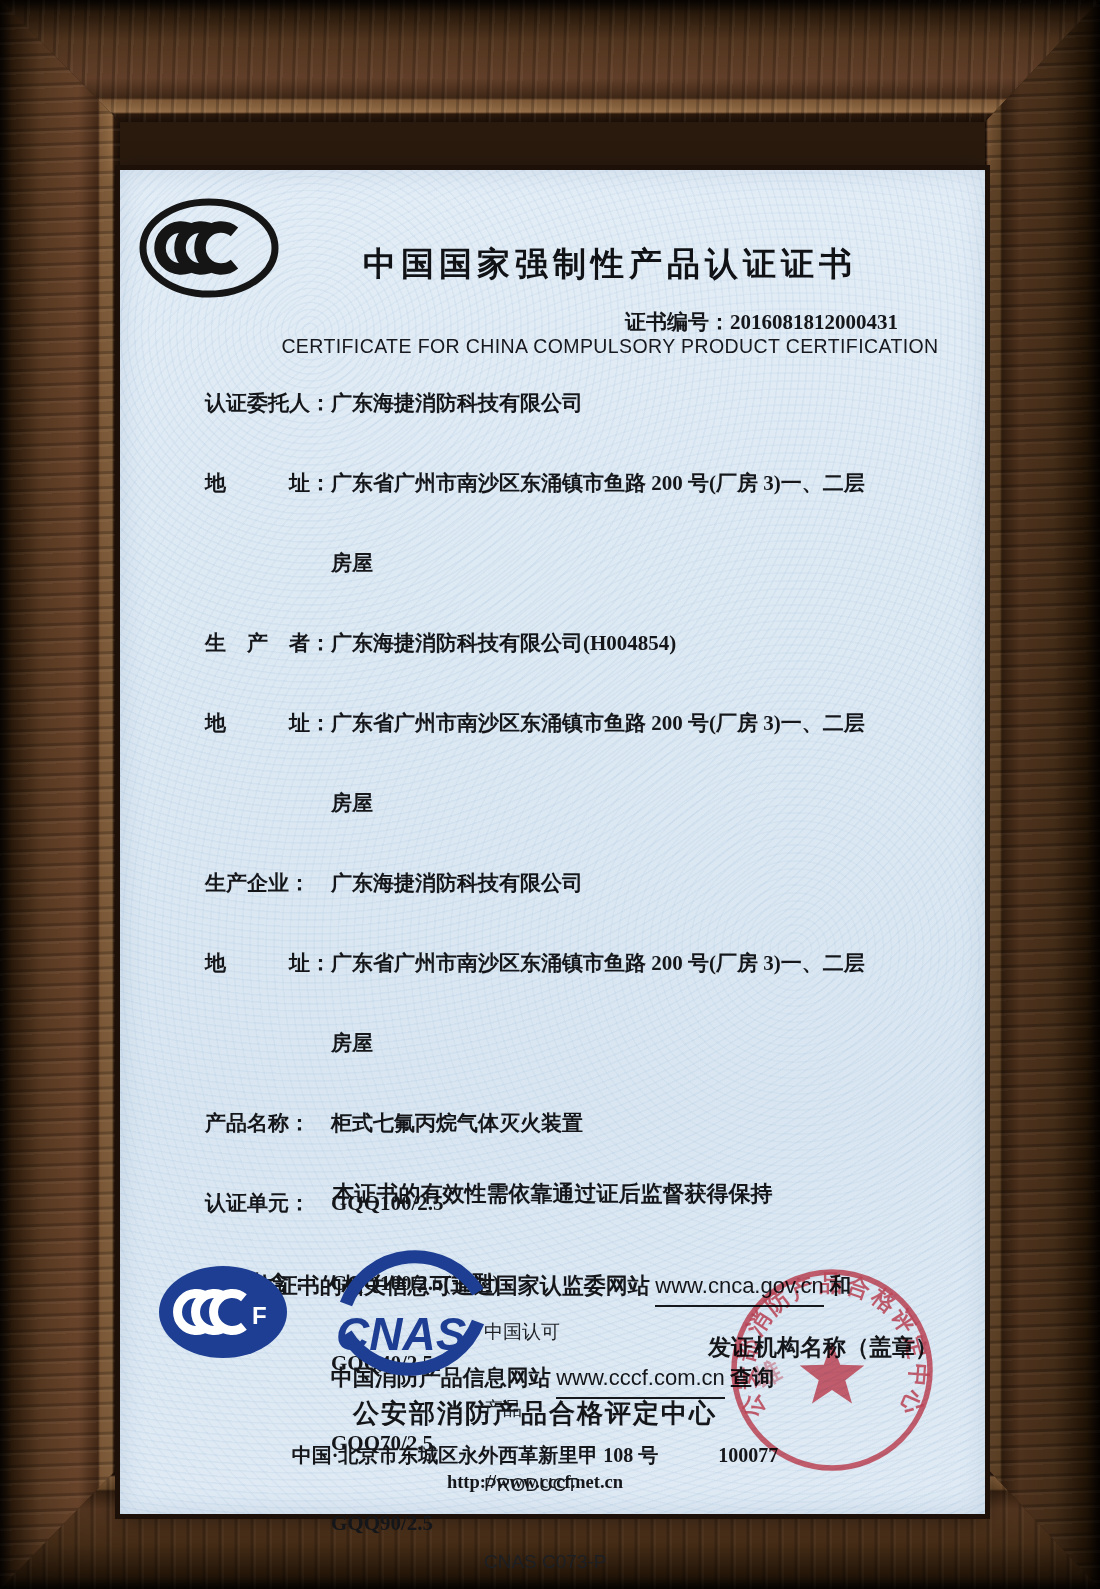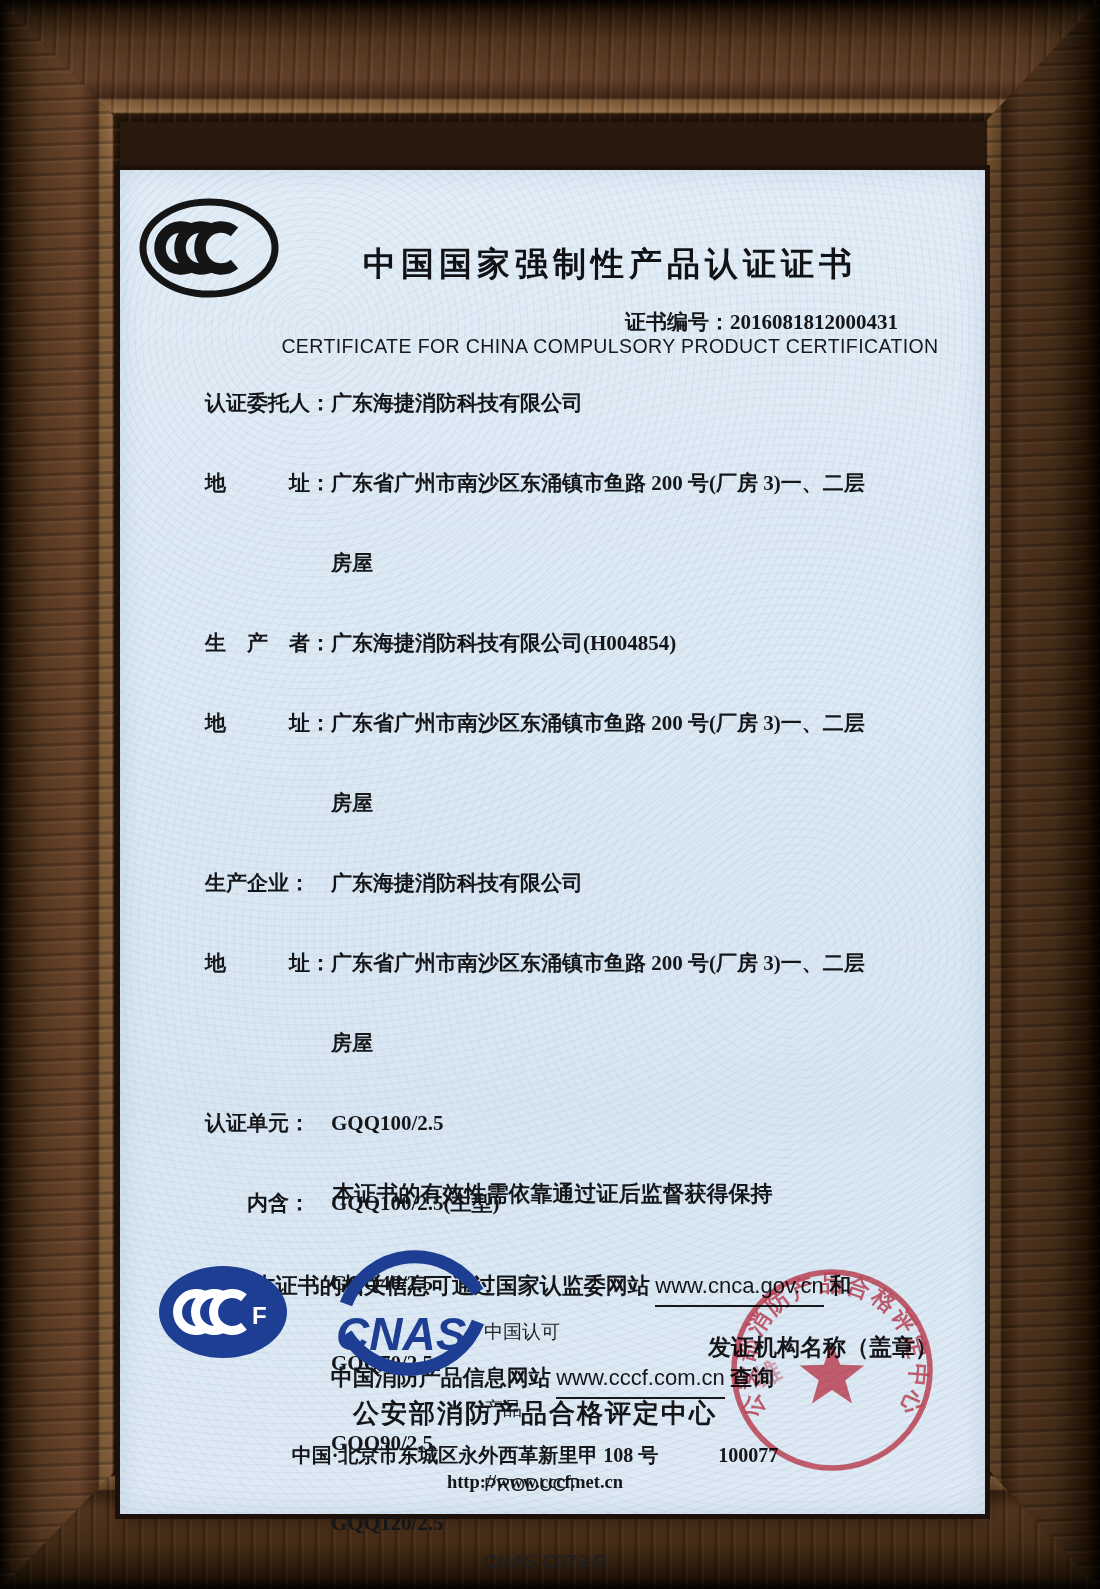"产品名称： 柜式七氟丙烷气体灭火装置" div.row { html: none -> <div><span>产品名称：</span><span>柜式七氟丙烷气体灭火装置</span></div> }
